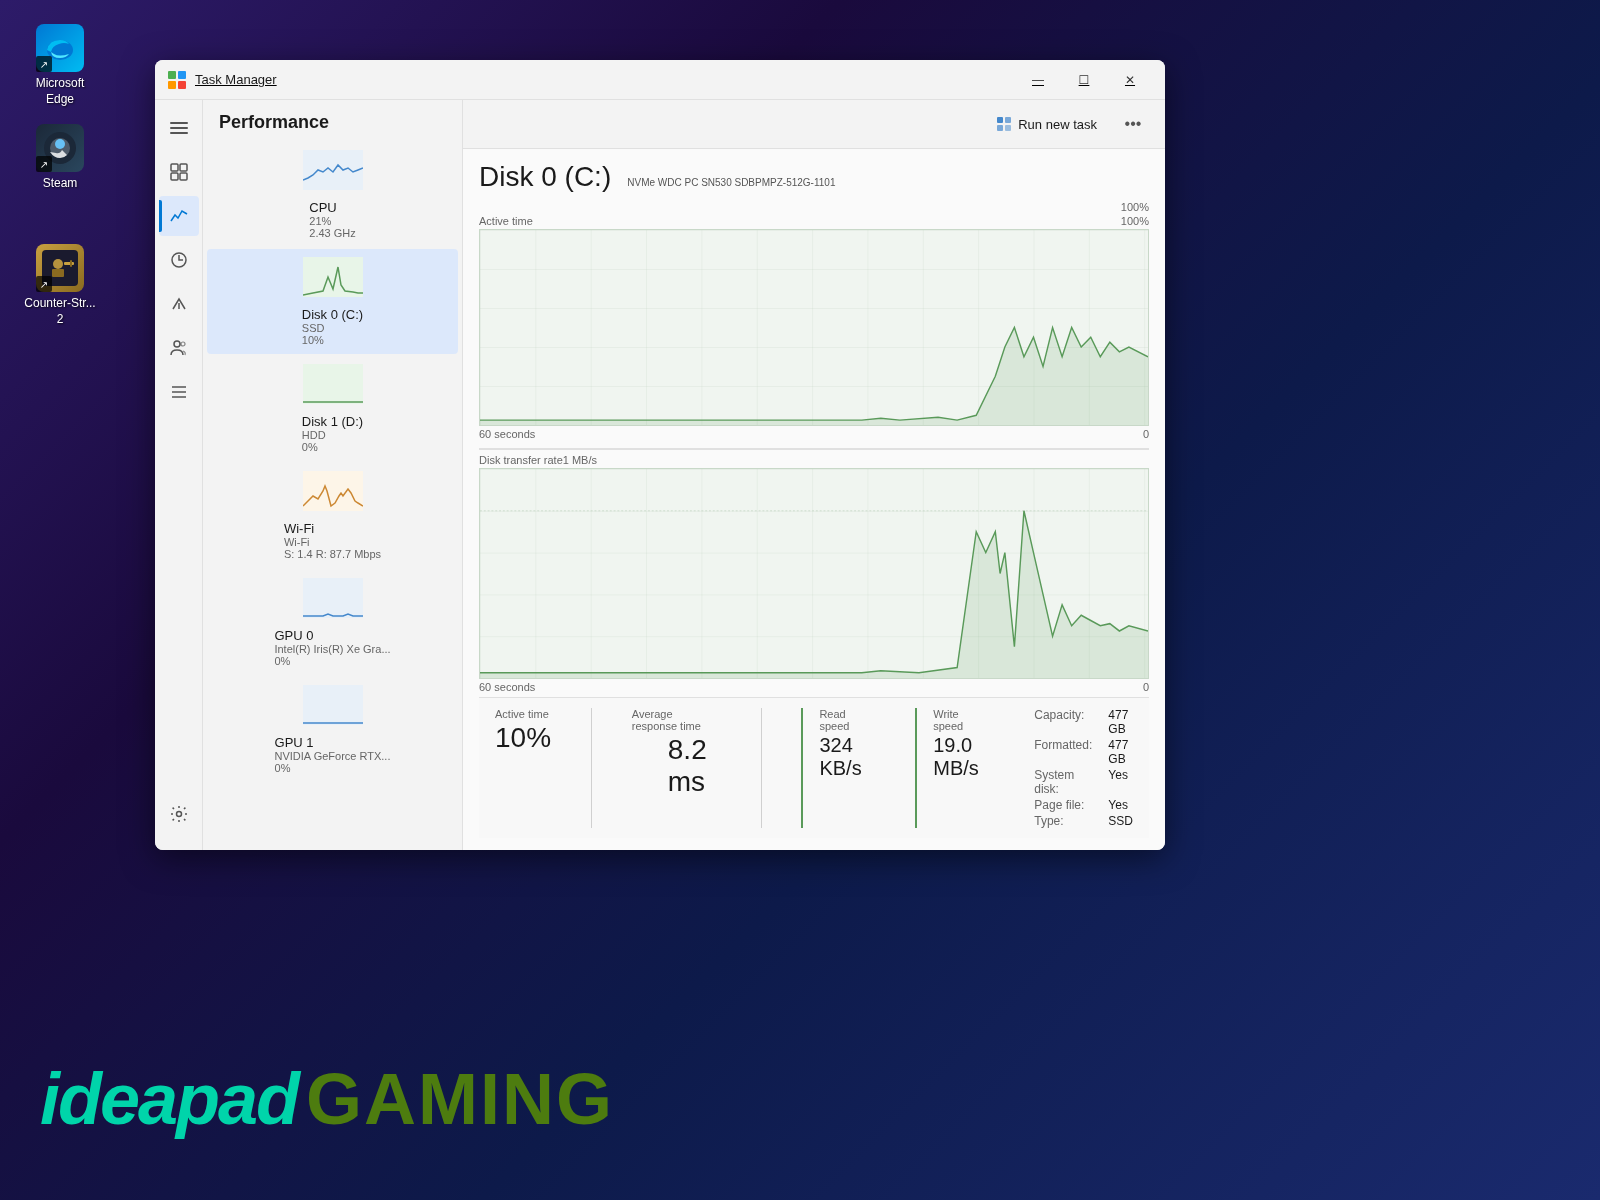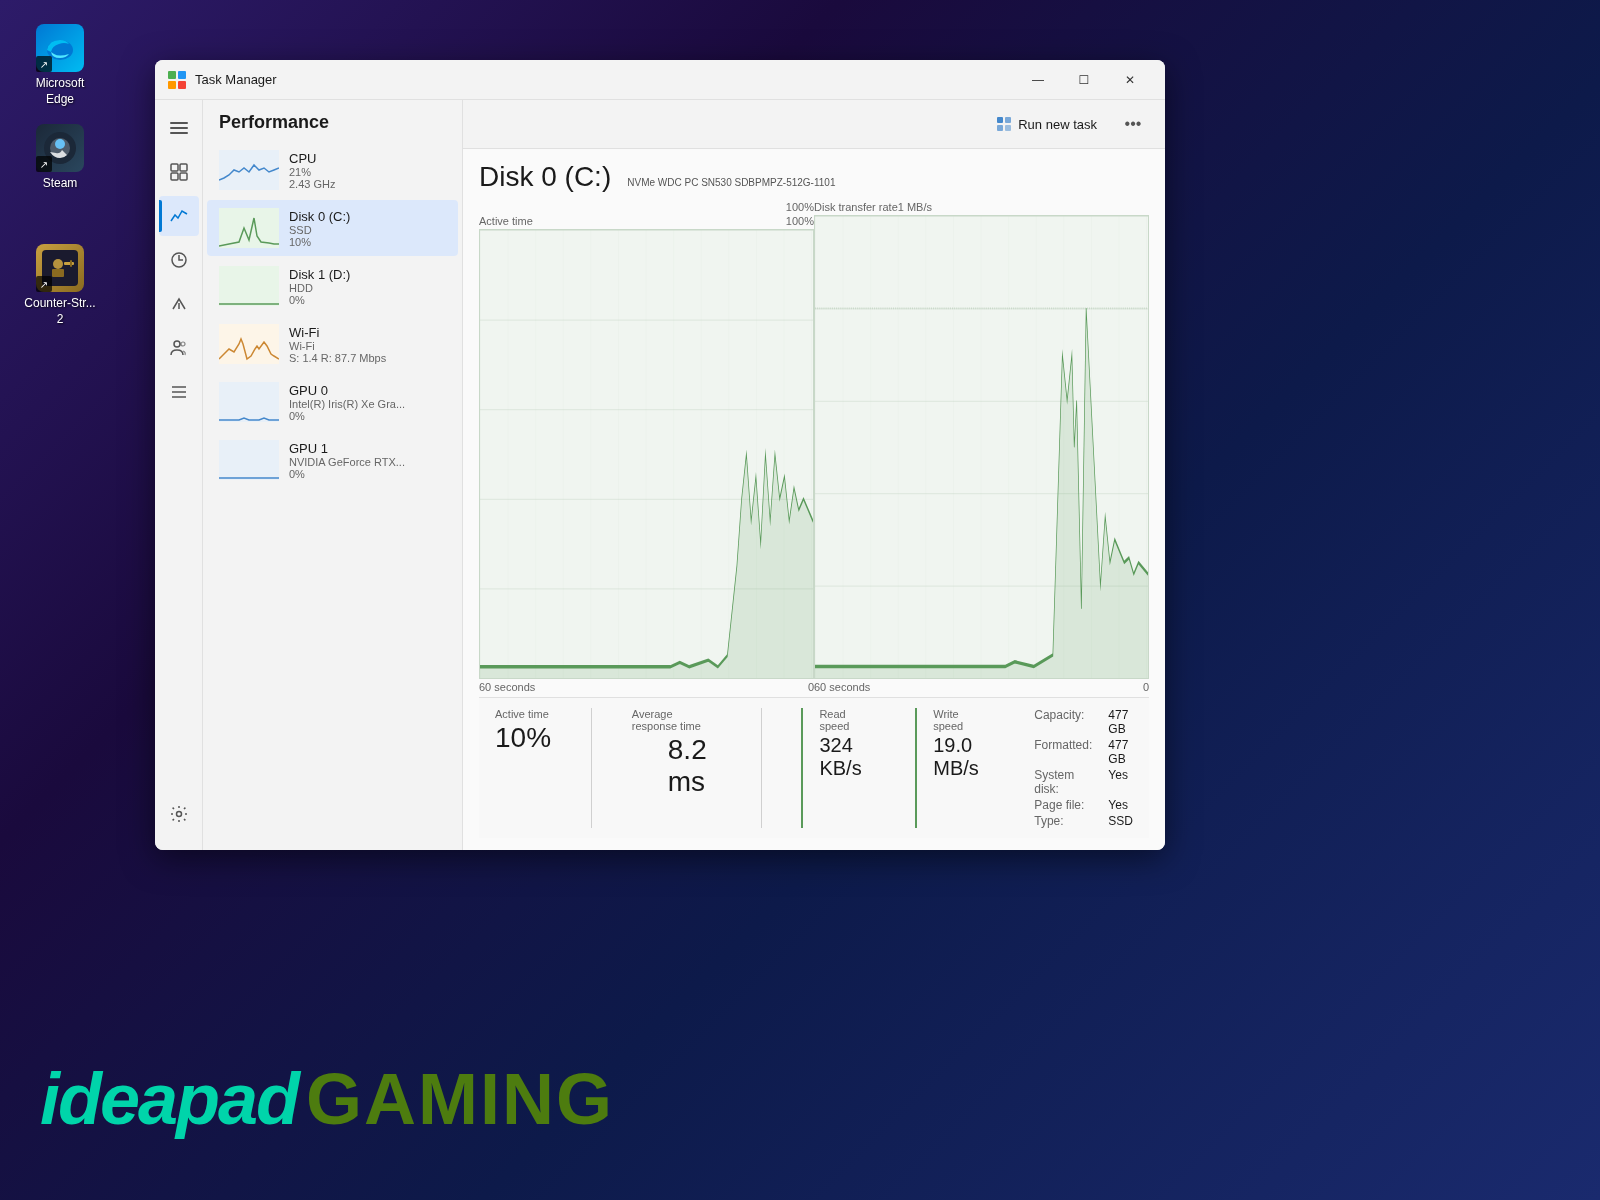"Task Manager" .titlebar { text-decoration: none -> underline }
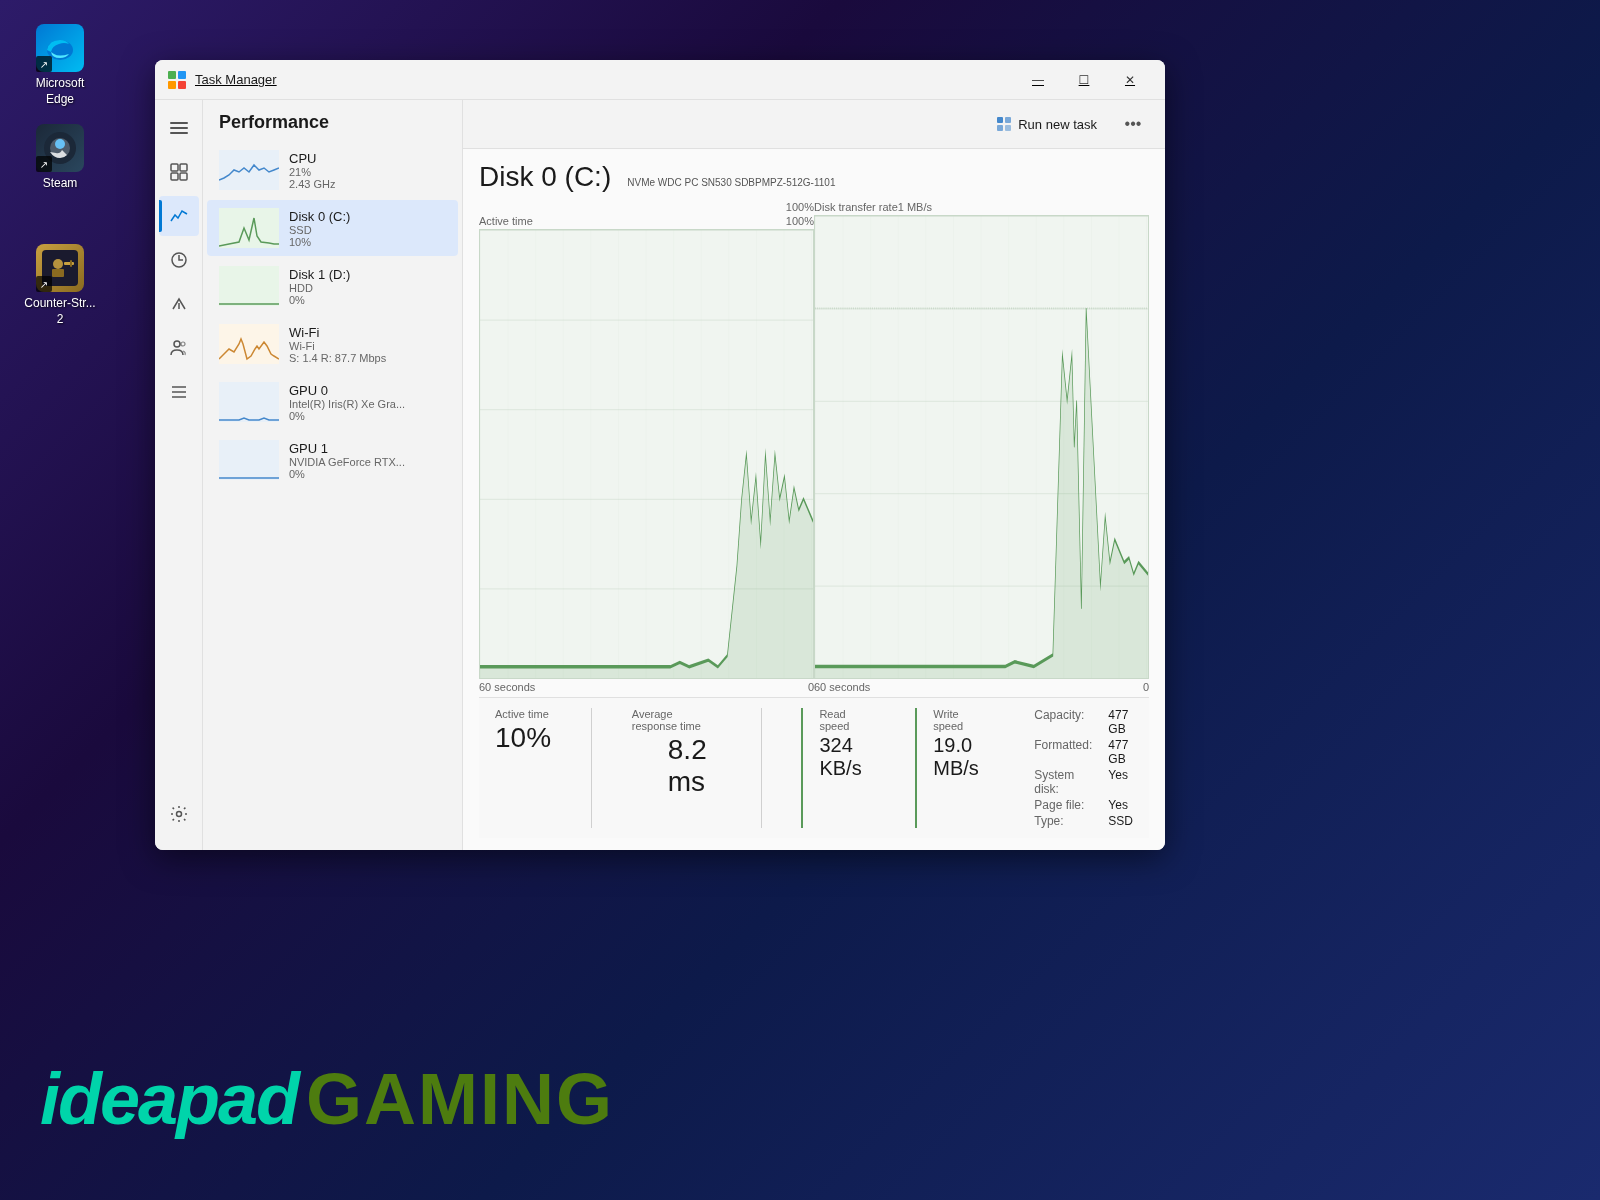"CPU" .process-item { flex-direction: none -> column }
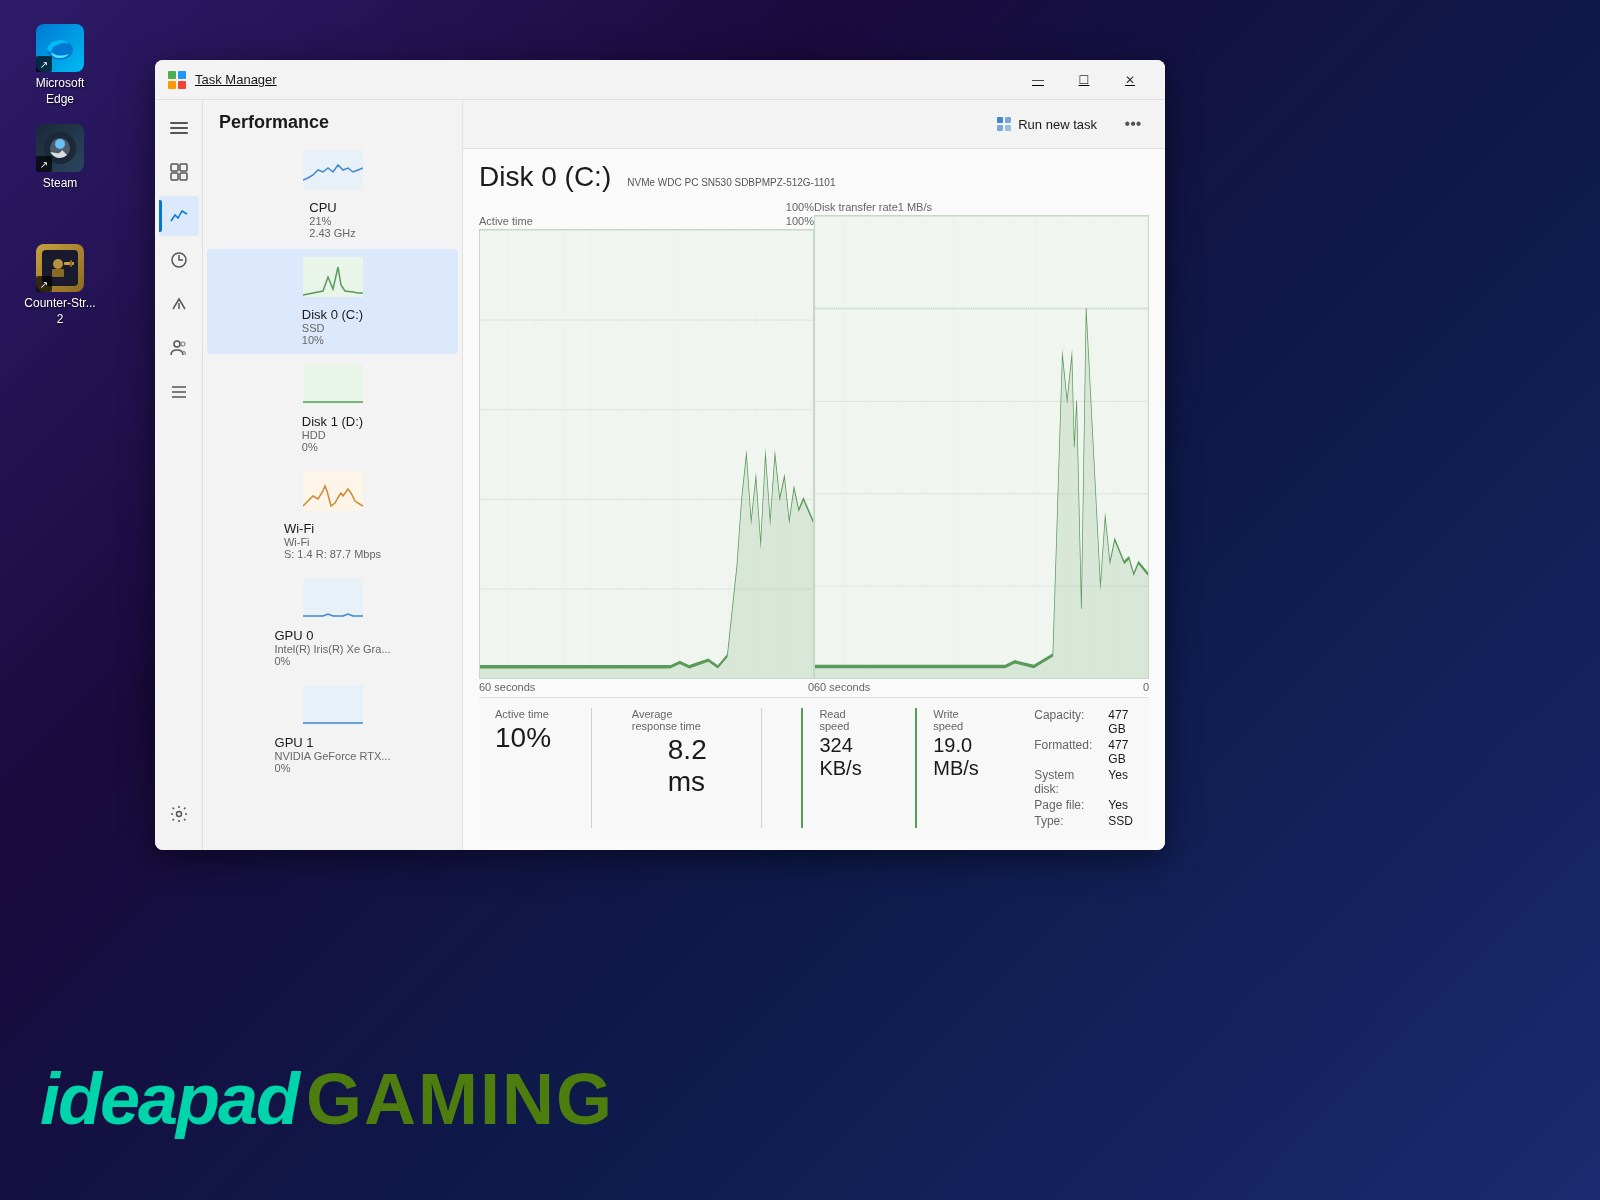"100%" .chart-container { flex-direction: row -> column }
